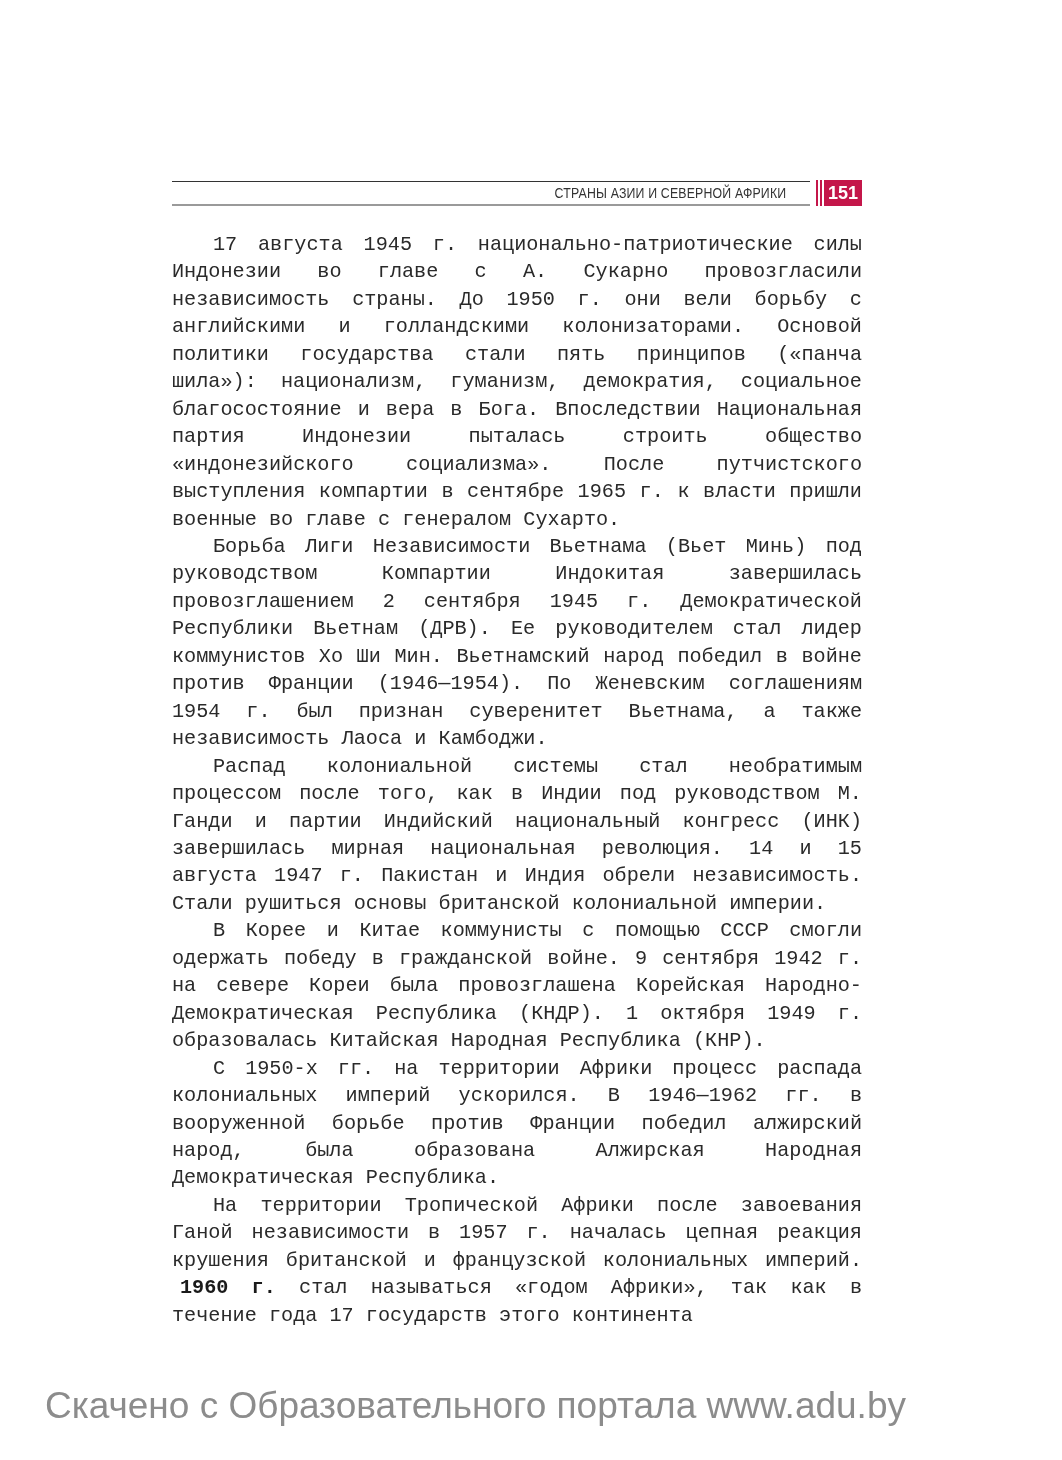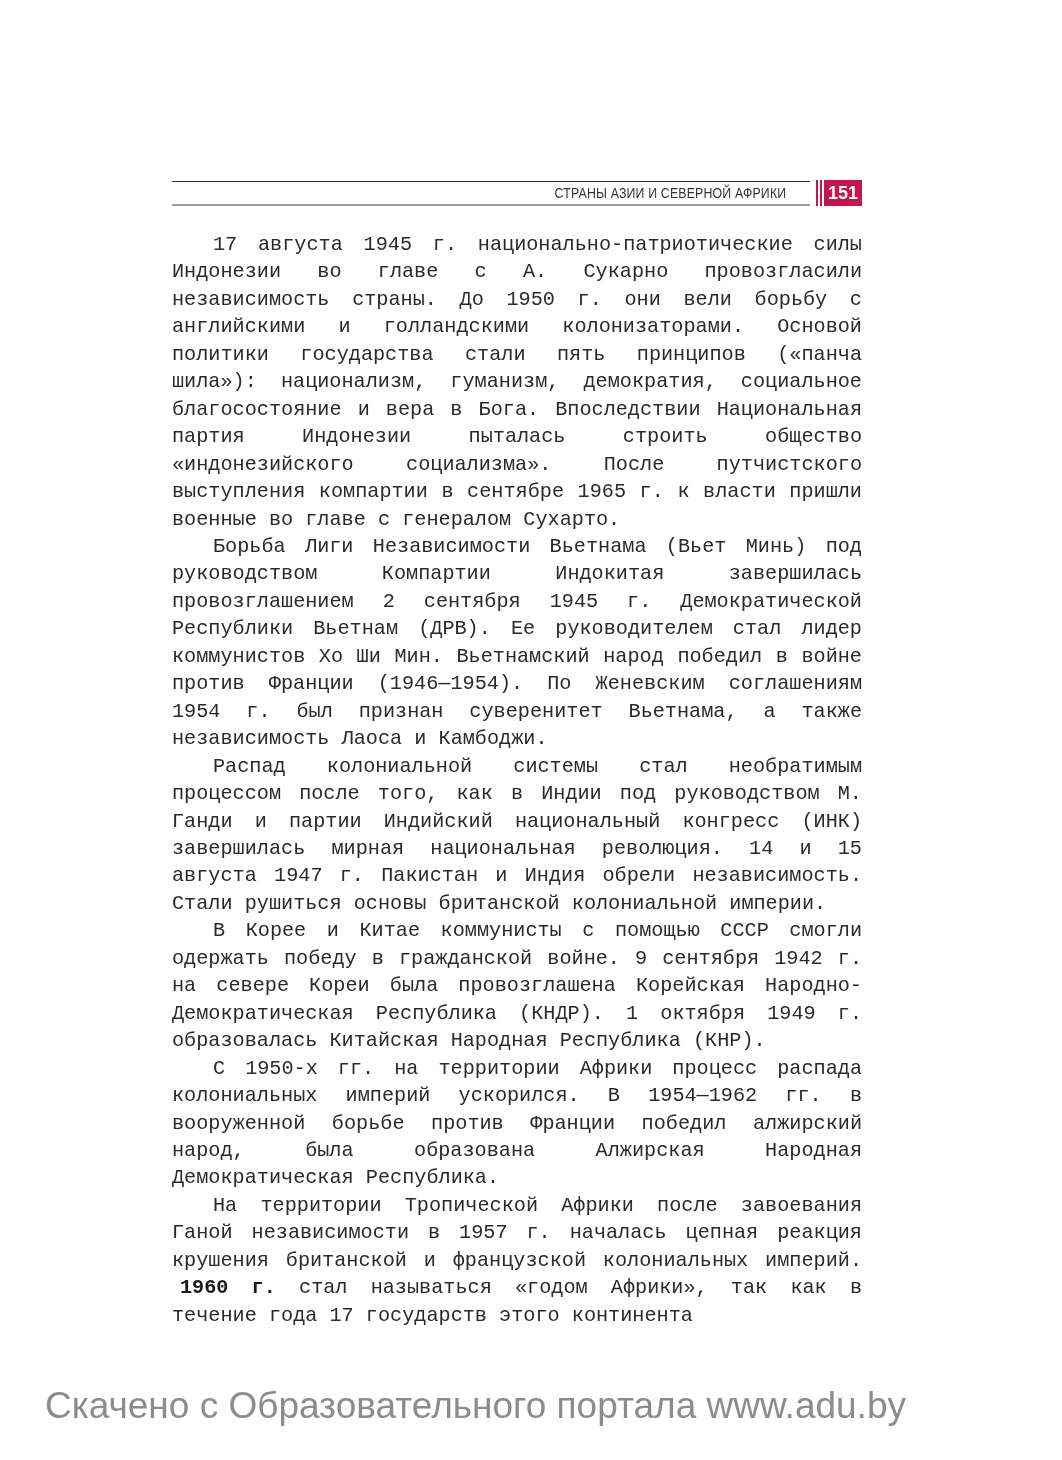"С 1950-х гг. на территории" p.indent { text: 1954 -> 1946 }
